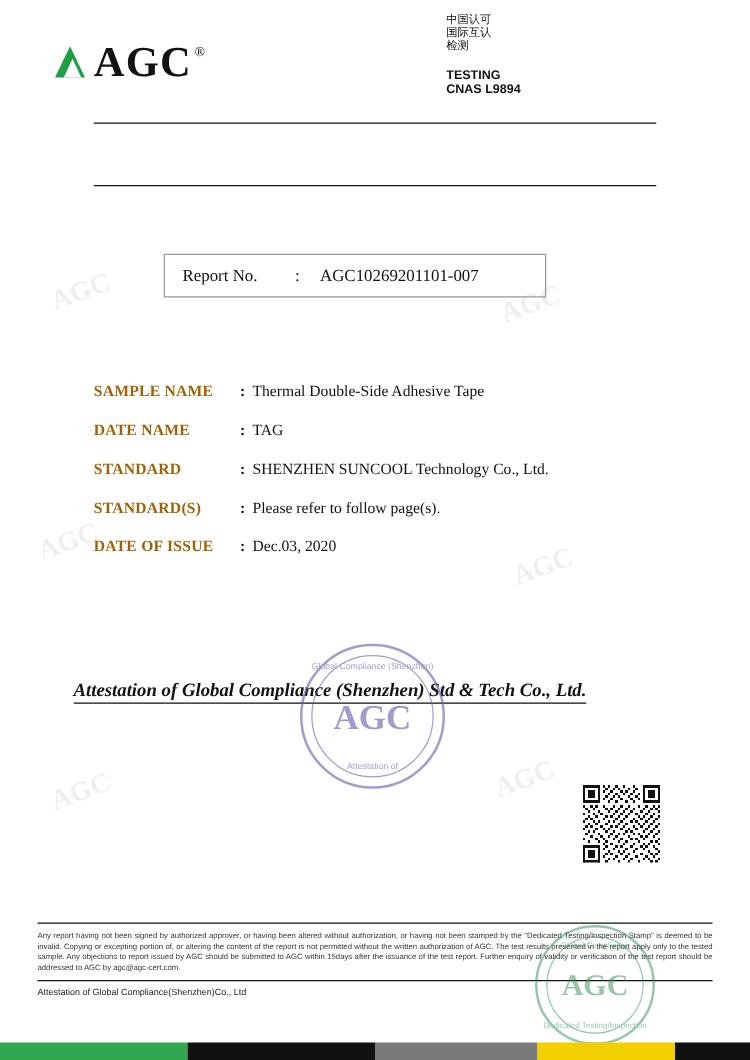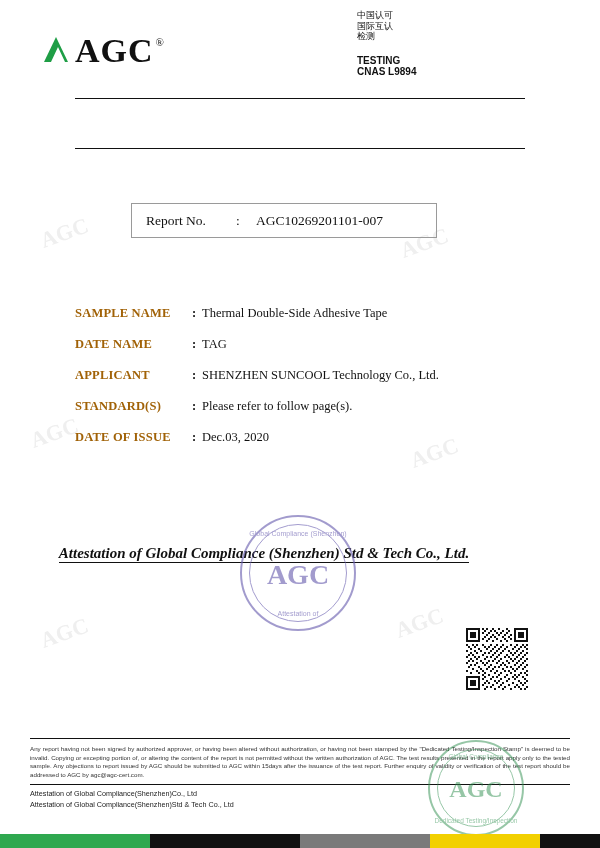"APPLICANT" div.field-label { text: APPLICANT -> STANDARD }
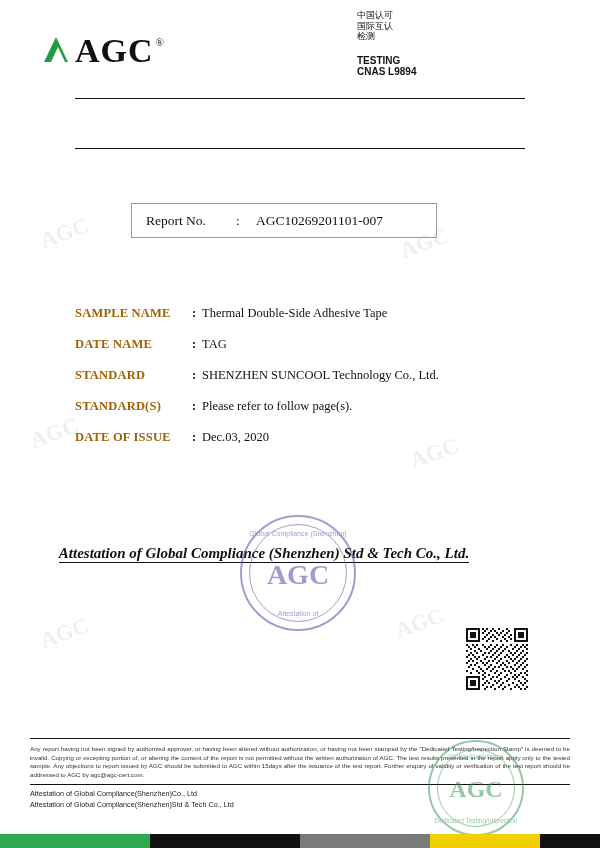"Attestation of Global Compliance(Shenzhen)Std &" div { html: <div>Attestation of Global Compliance(Shenzhen)Std &amp; Tech Co., Ltd</div> -> none }
